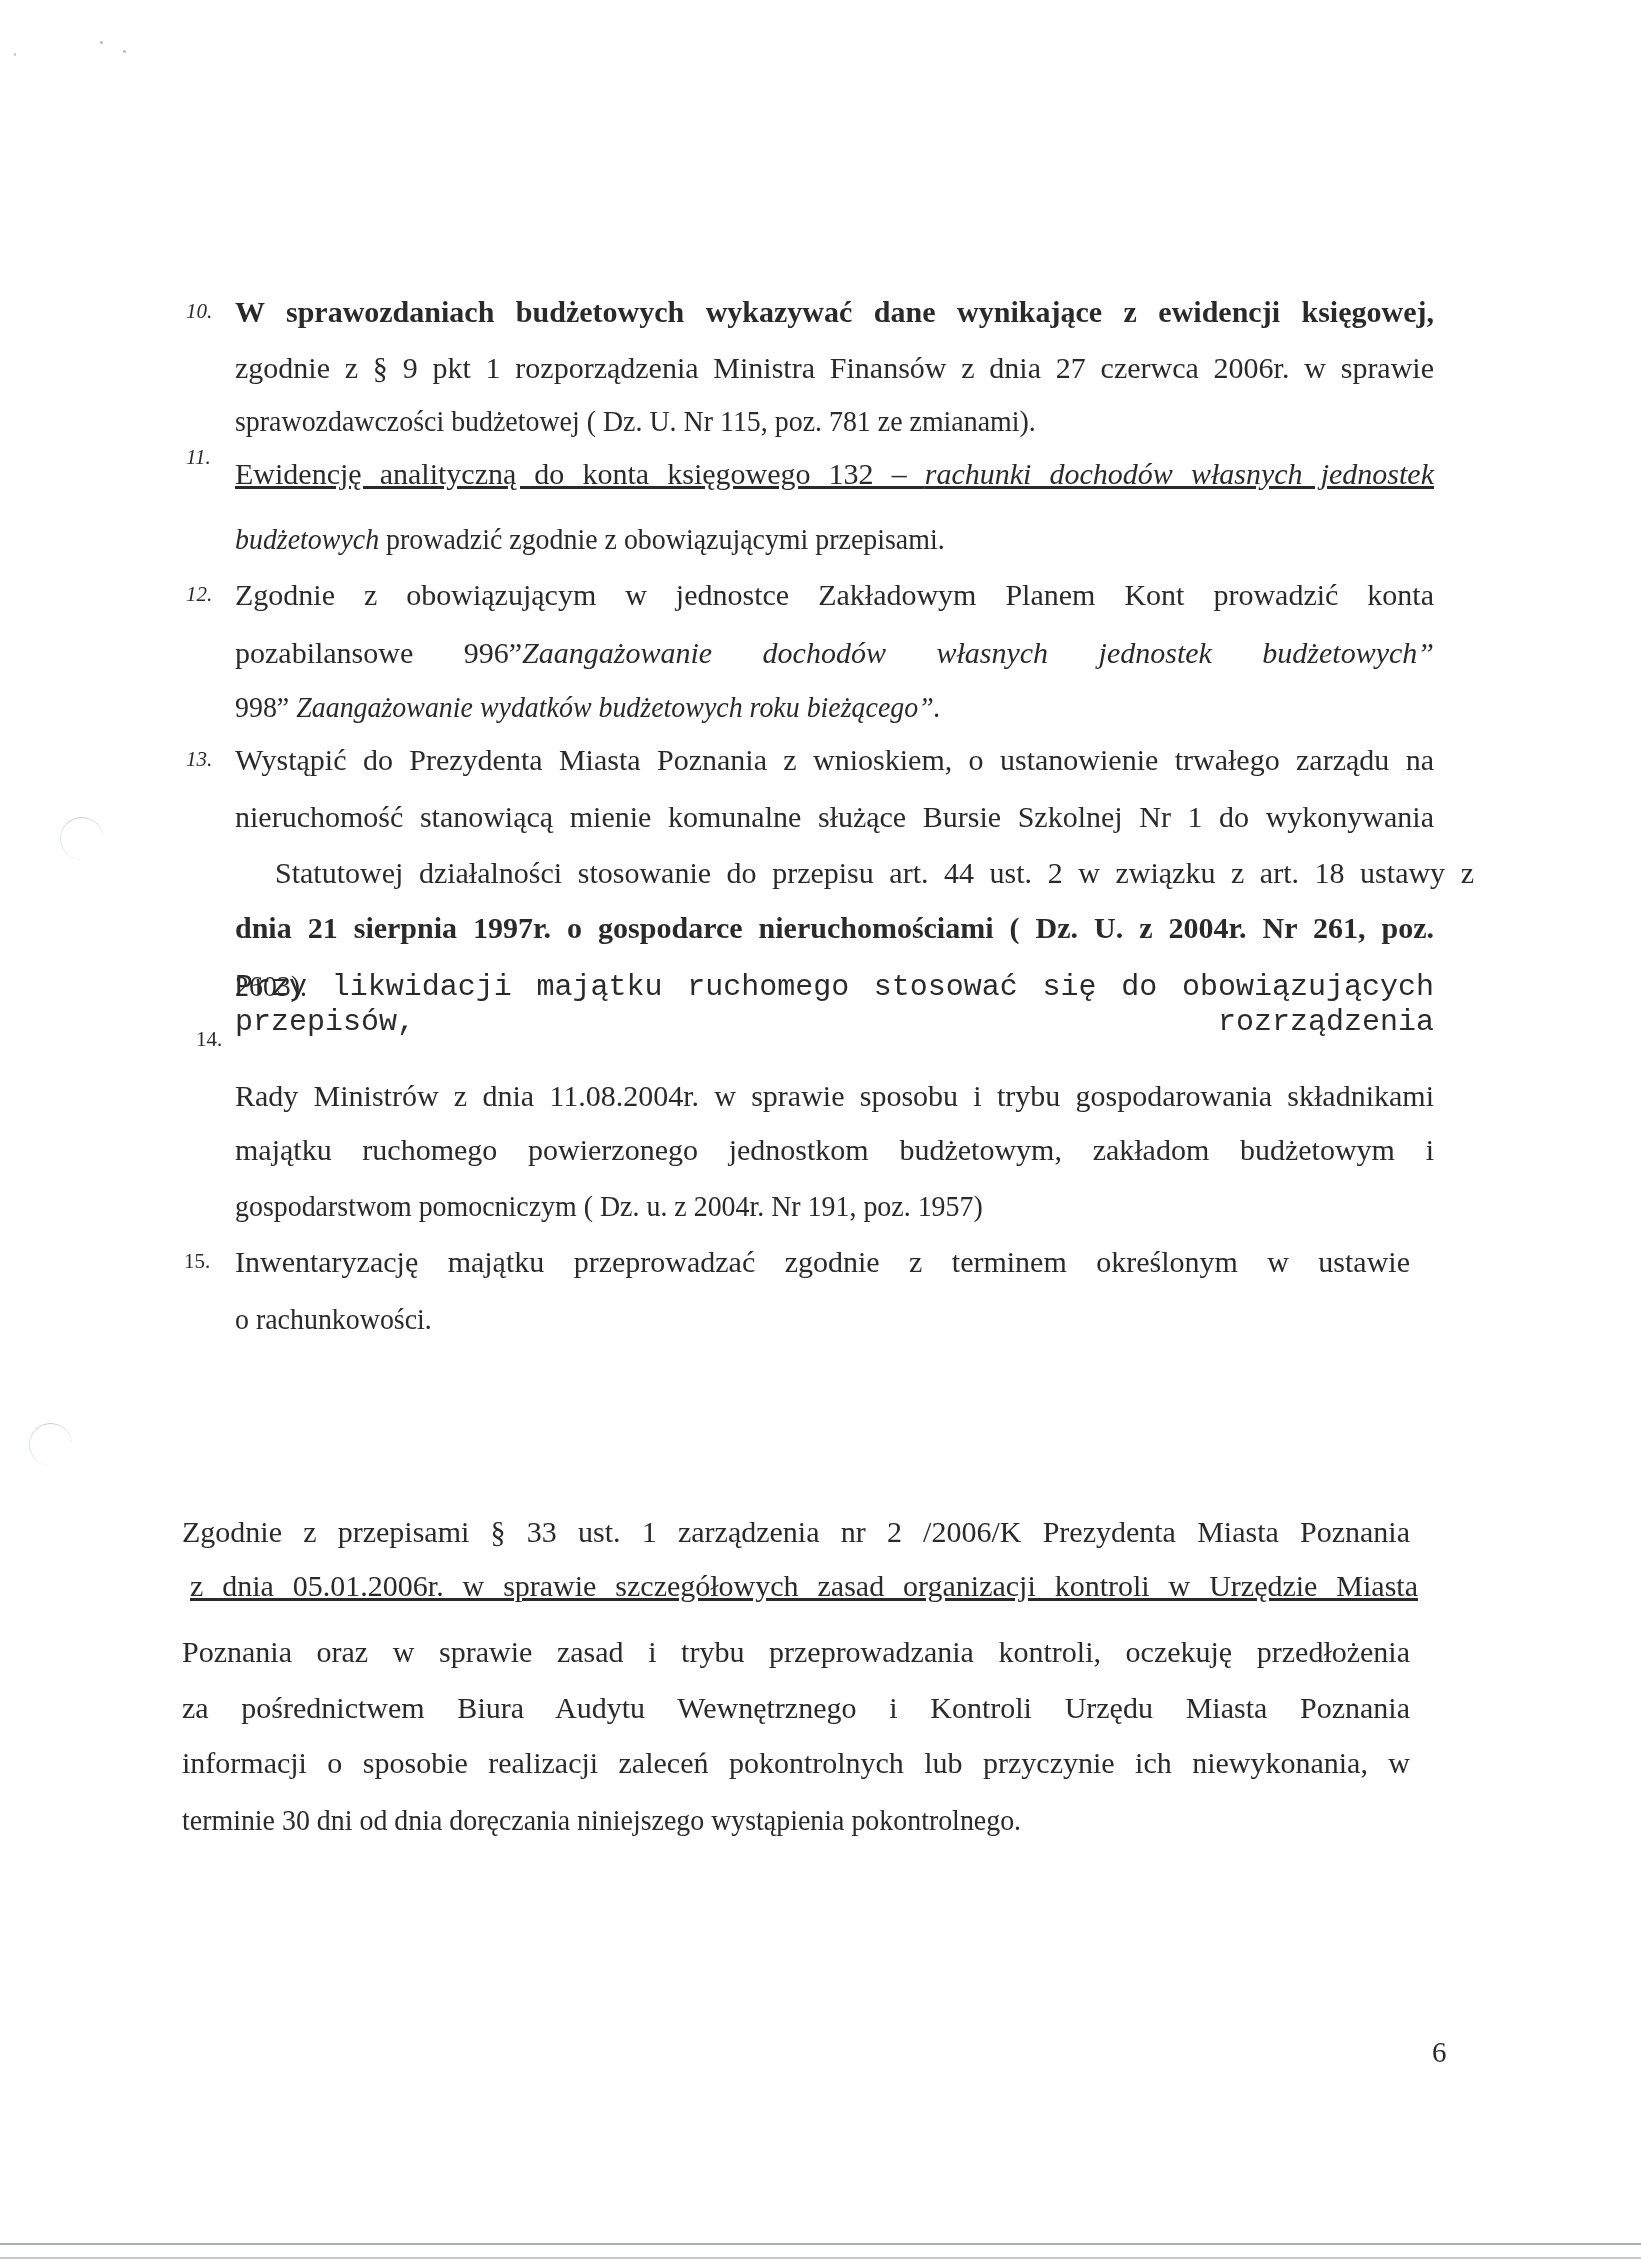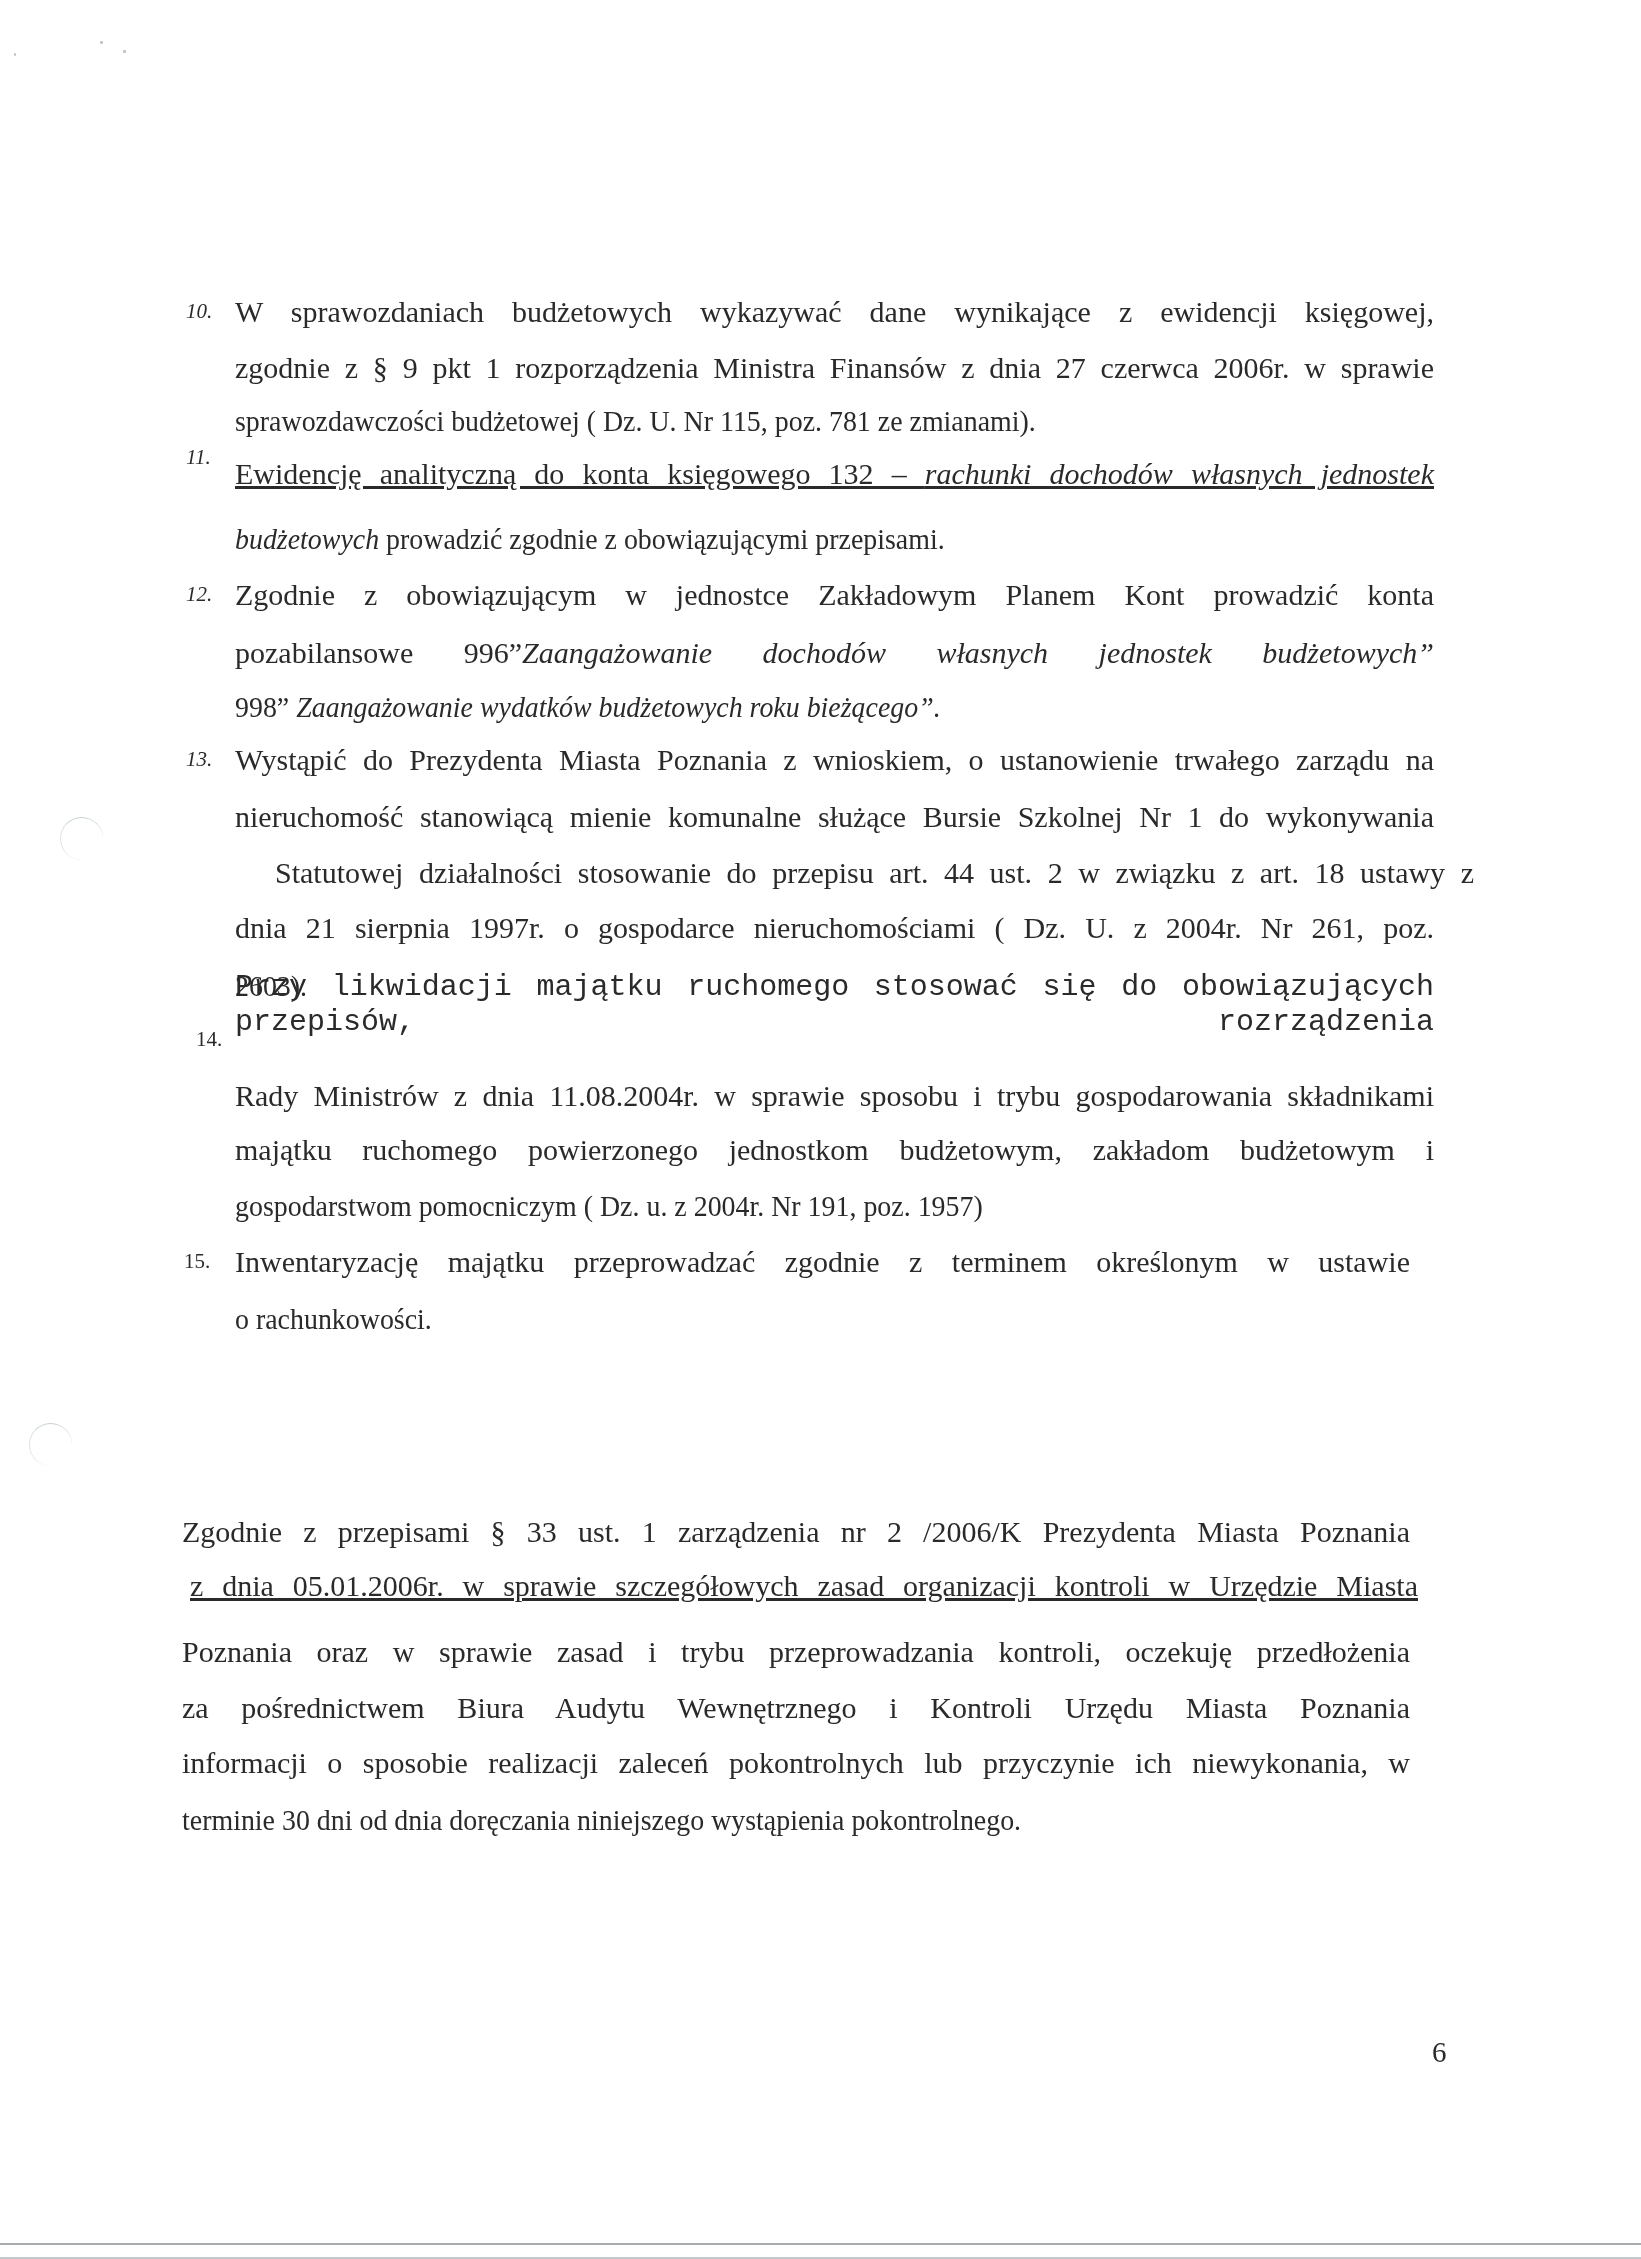"W sprawozdaniach budżetowych wykazywać" div.line { font-weight: none -> bold }
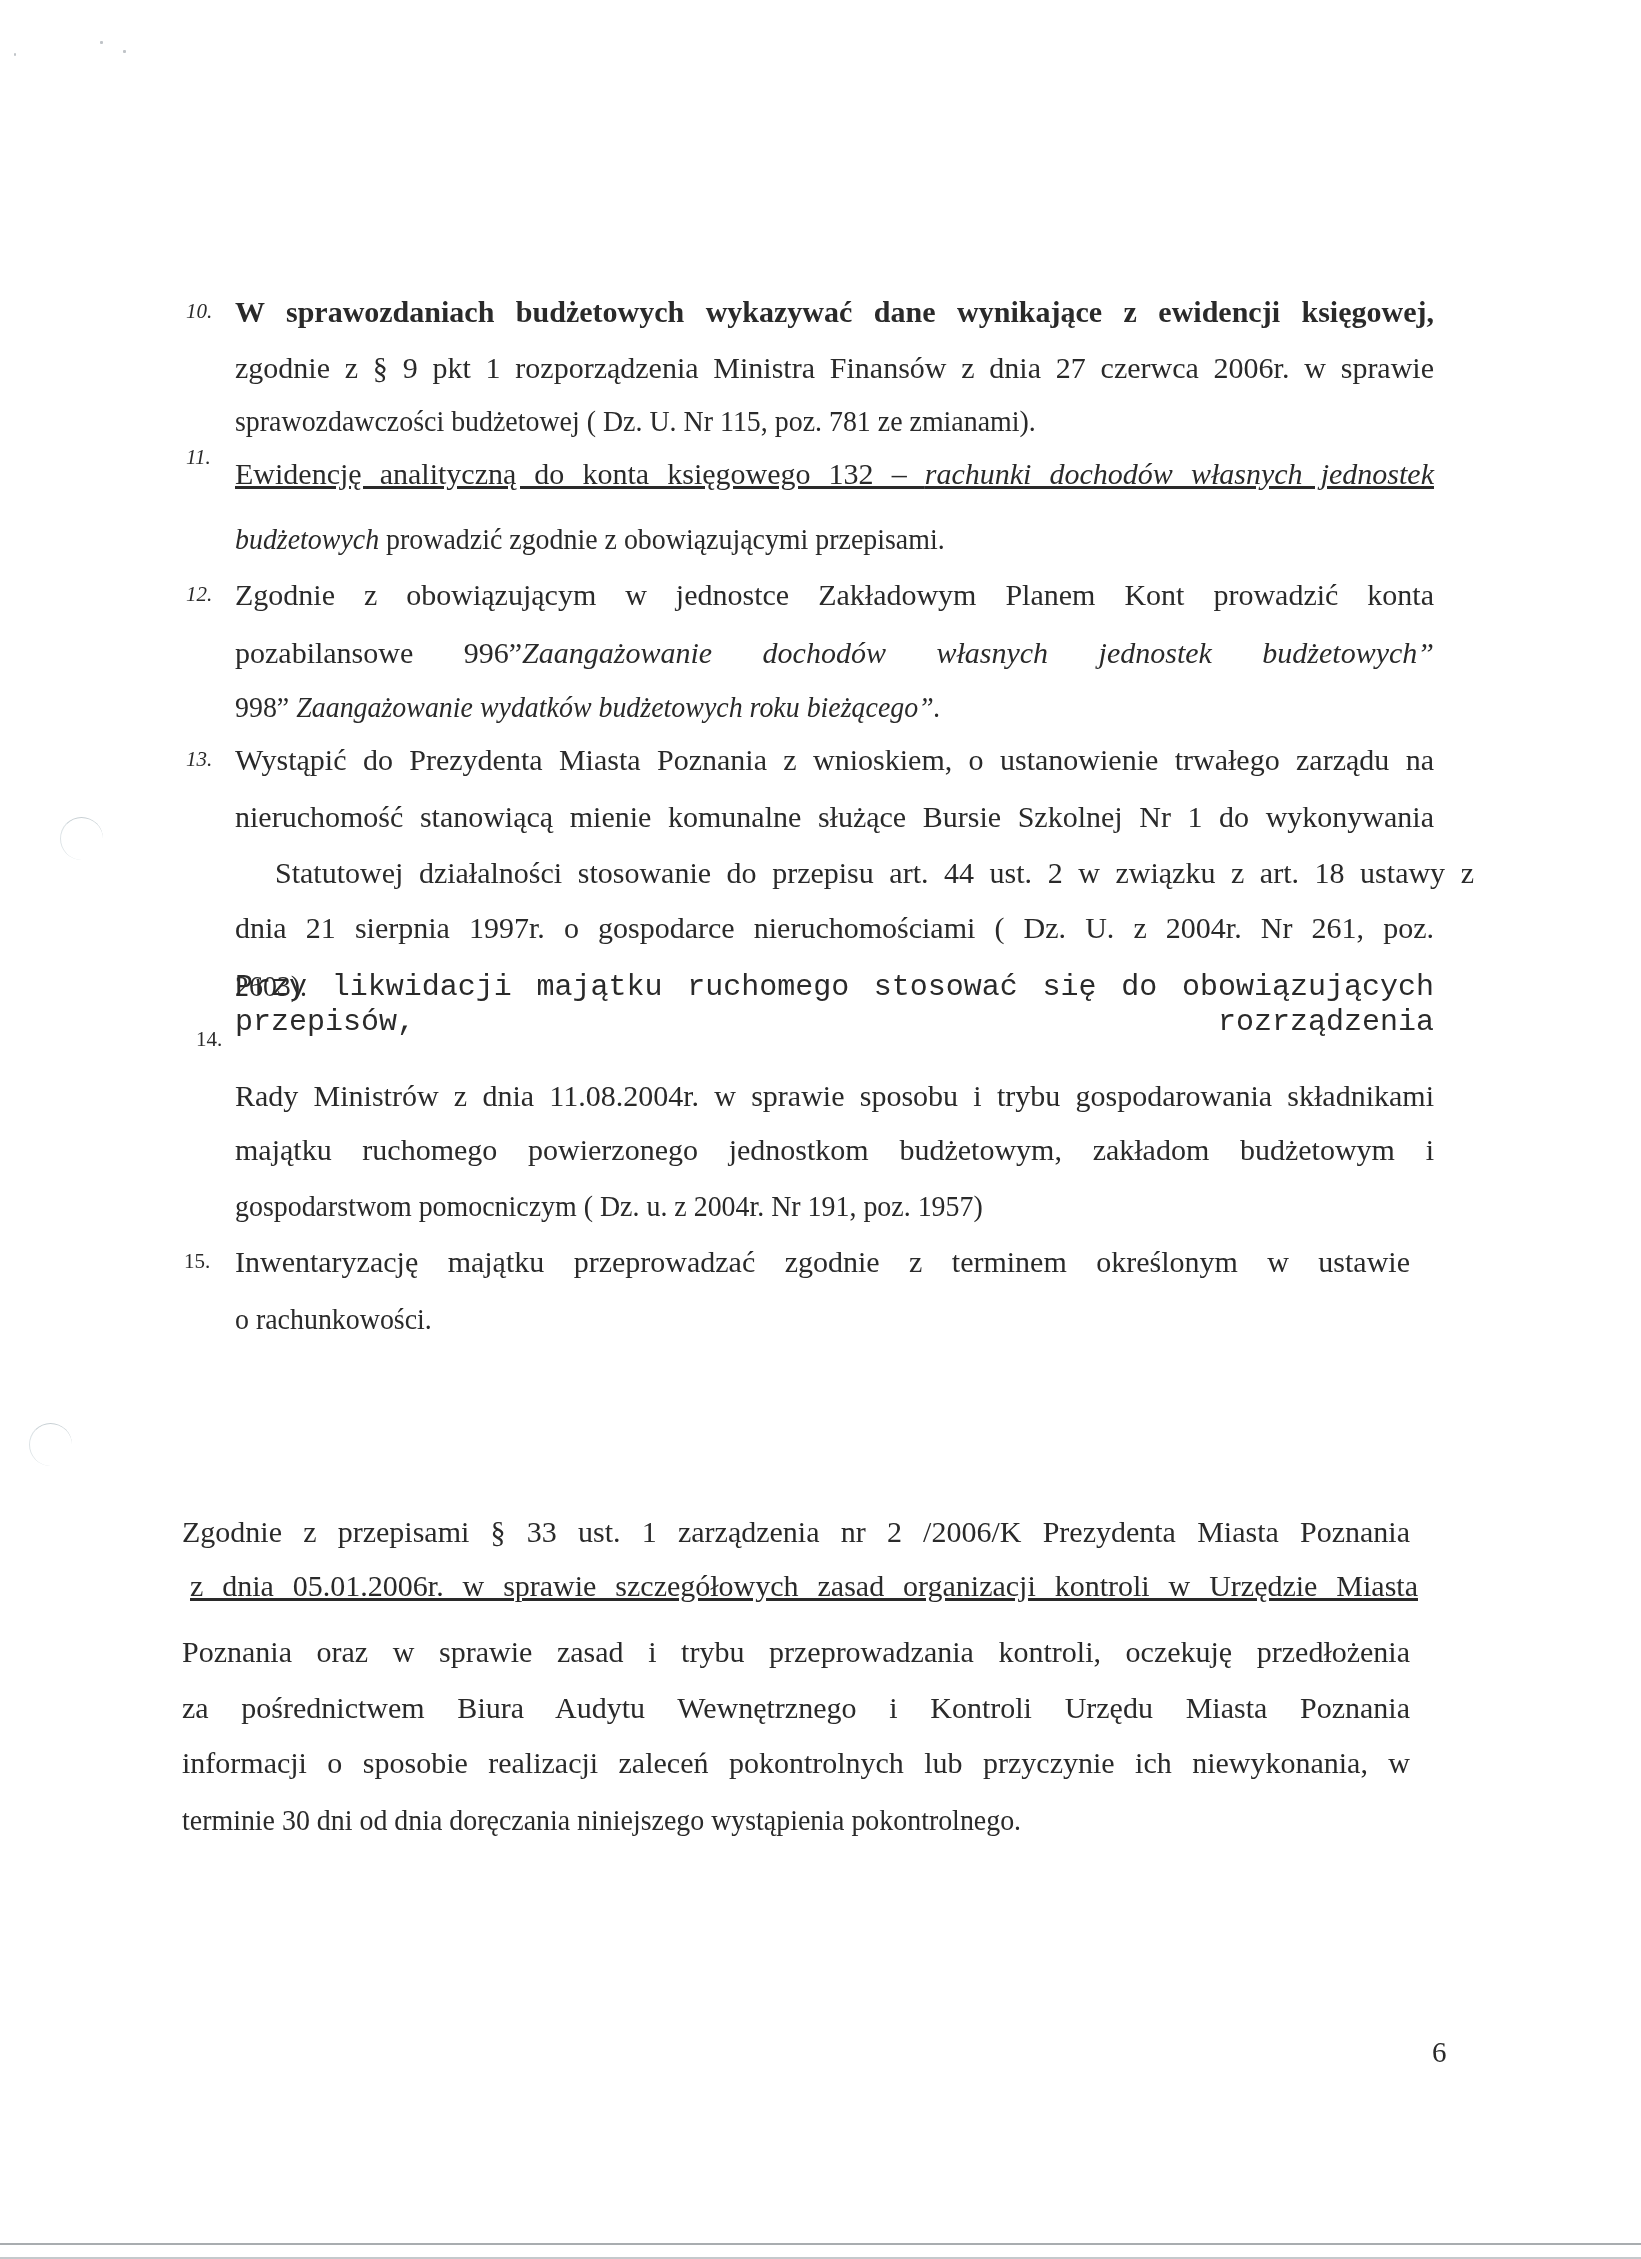"dnia 21 sierpnia 1997r. o" div.line { font-weight: none -> bold }
